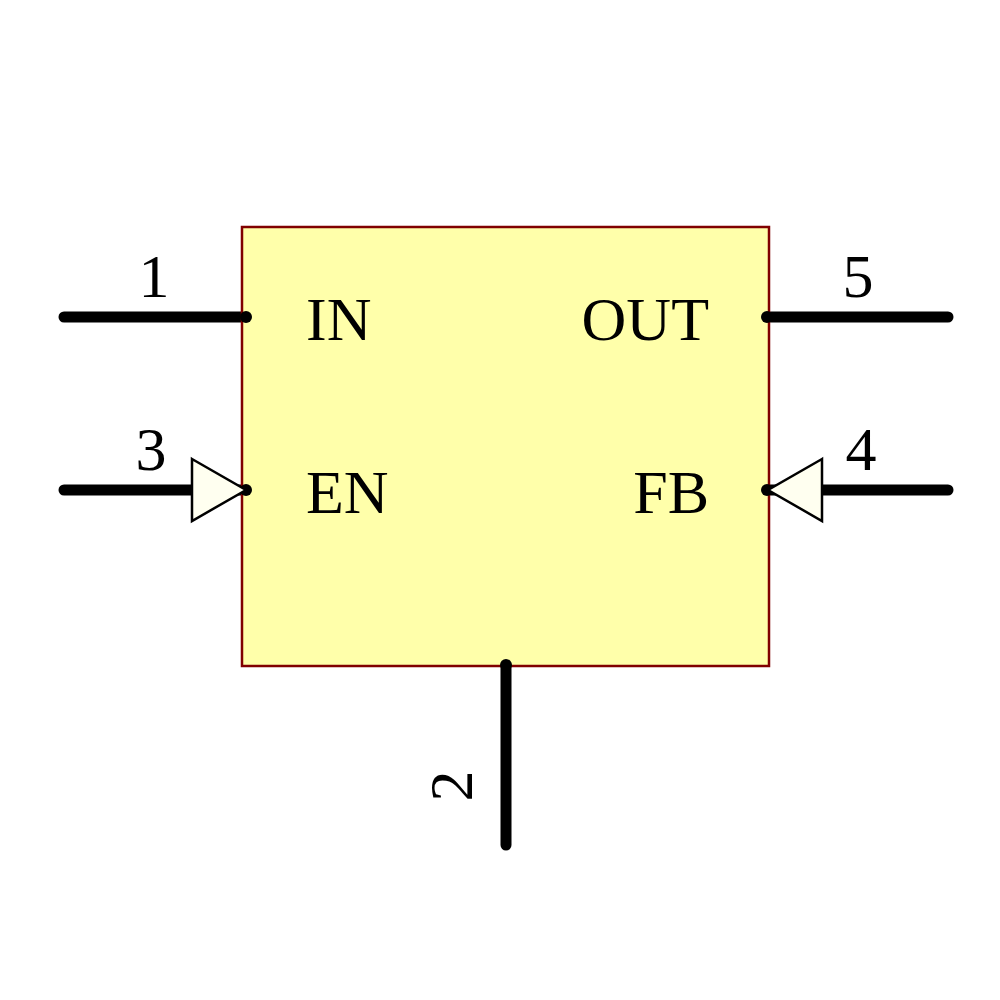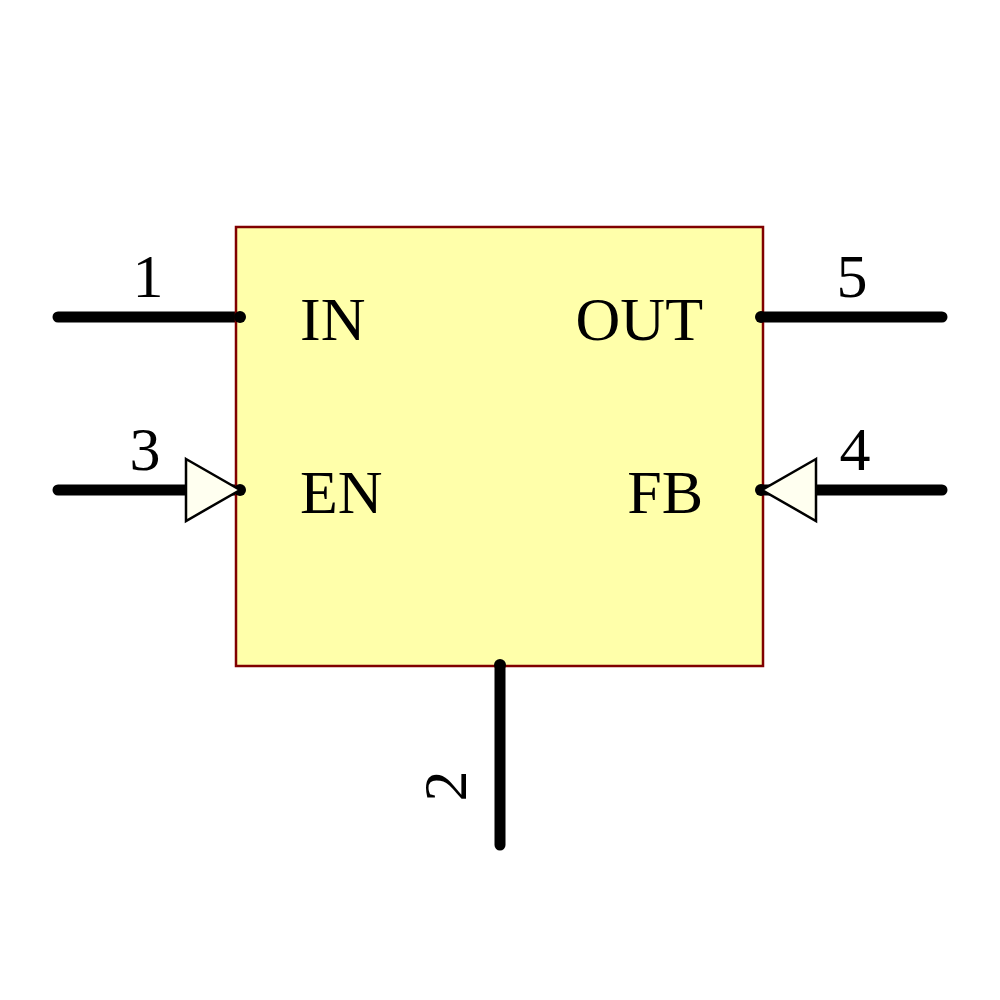"IN" #schematic-root { margin-left: none -> 6px }
